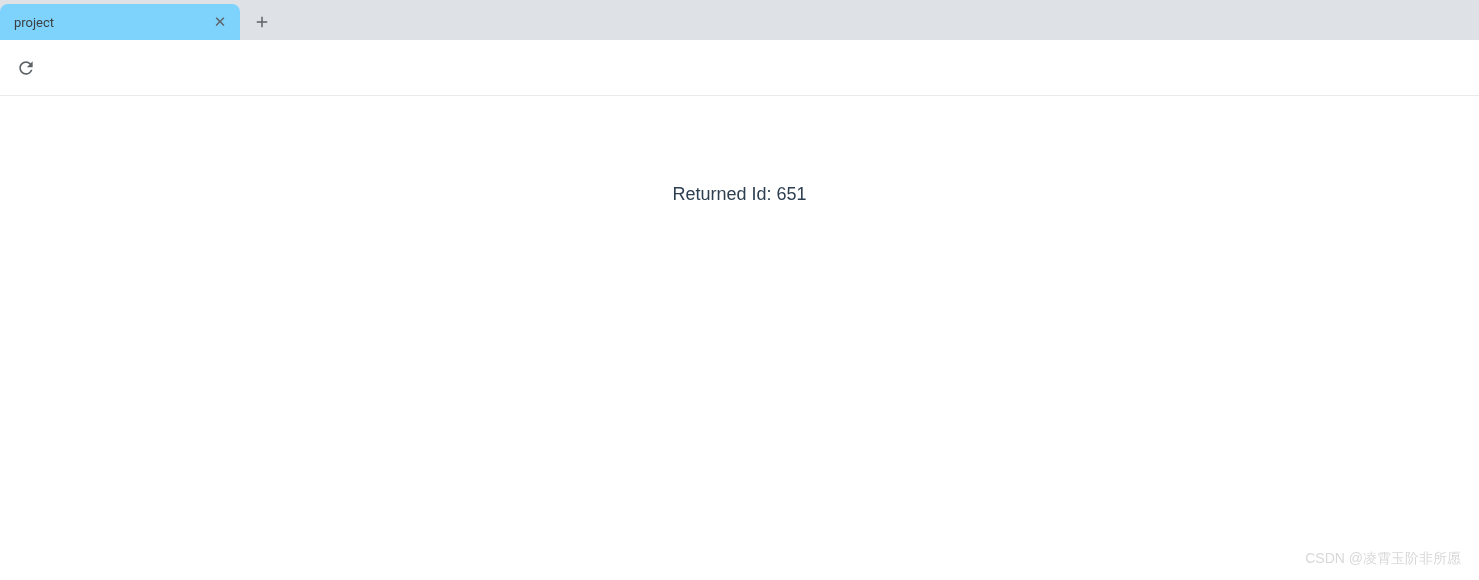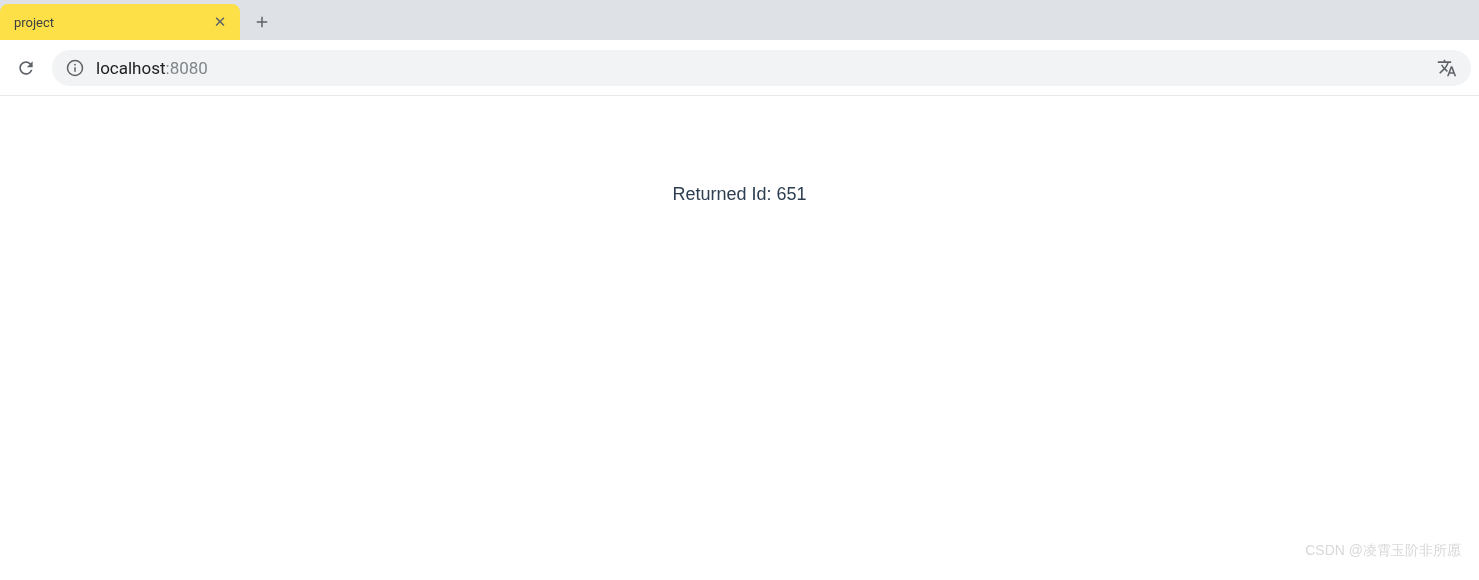"project" .tab { background: #fde047 -> #7dd3fc }
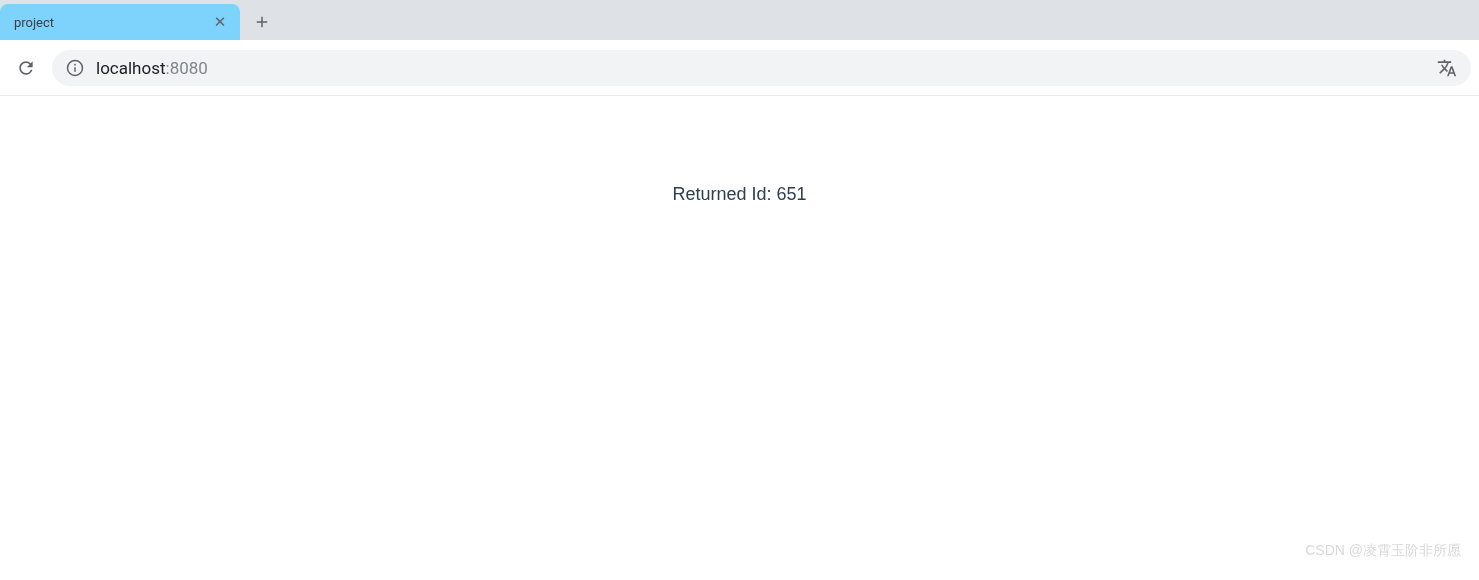"localhost" div.address-bar { html: <div> <span> <svg> <path></path> <line></line> <circle></circle> </svg> </span> <span> <span>localhost</span> <span>:8080</span> </span> <div></div> <span> <svg> <path></path> </svg> </span> </div> -> none }
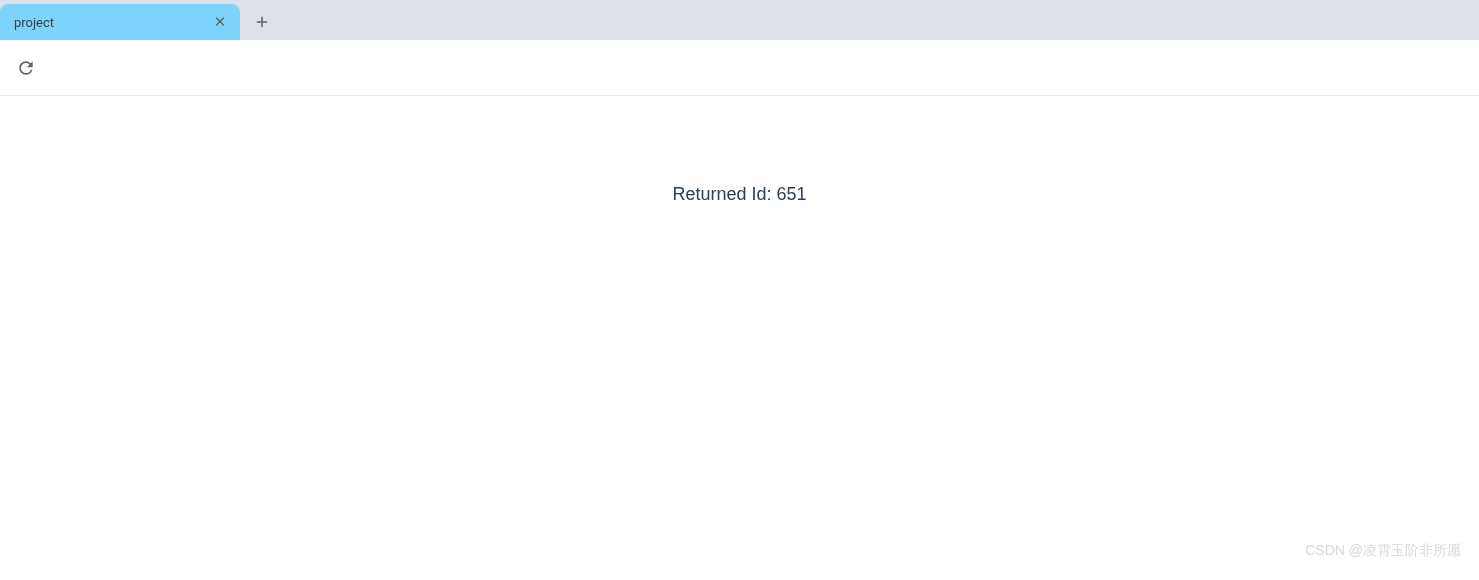"CSDN @凌霄玉阶非所愿" .watermark { bottom: 20px -> 12px }
